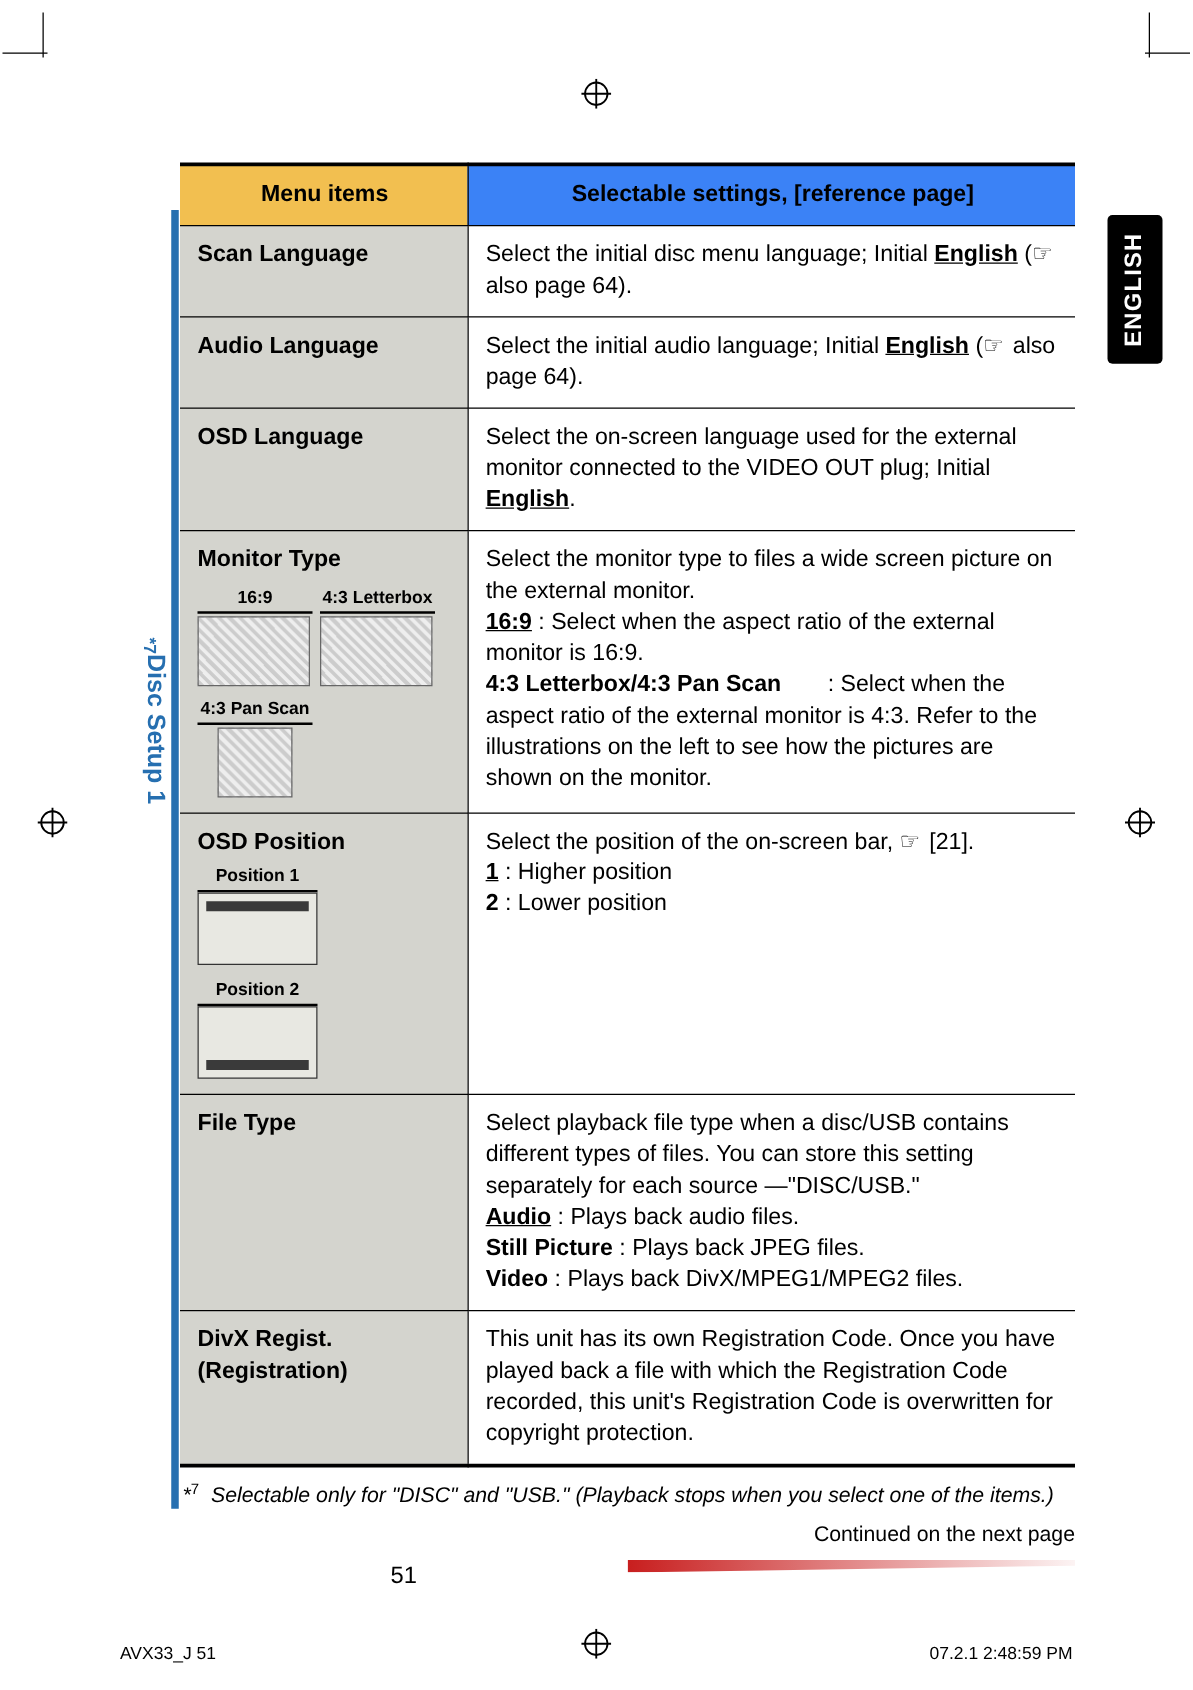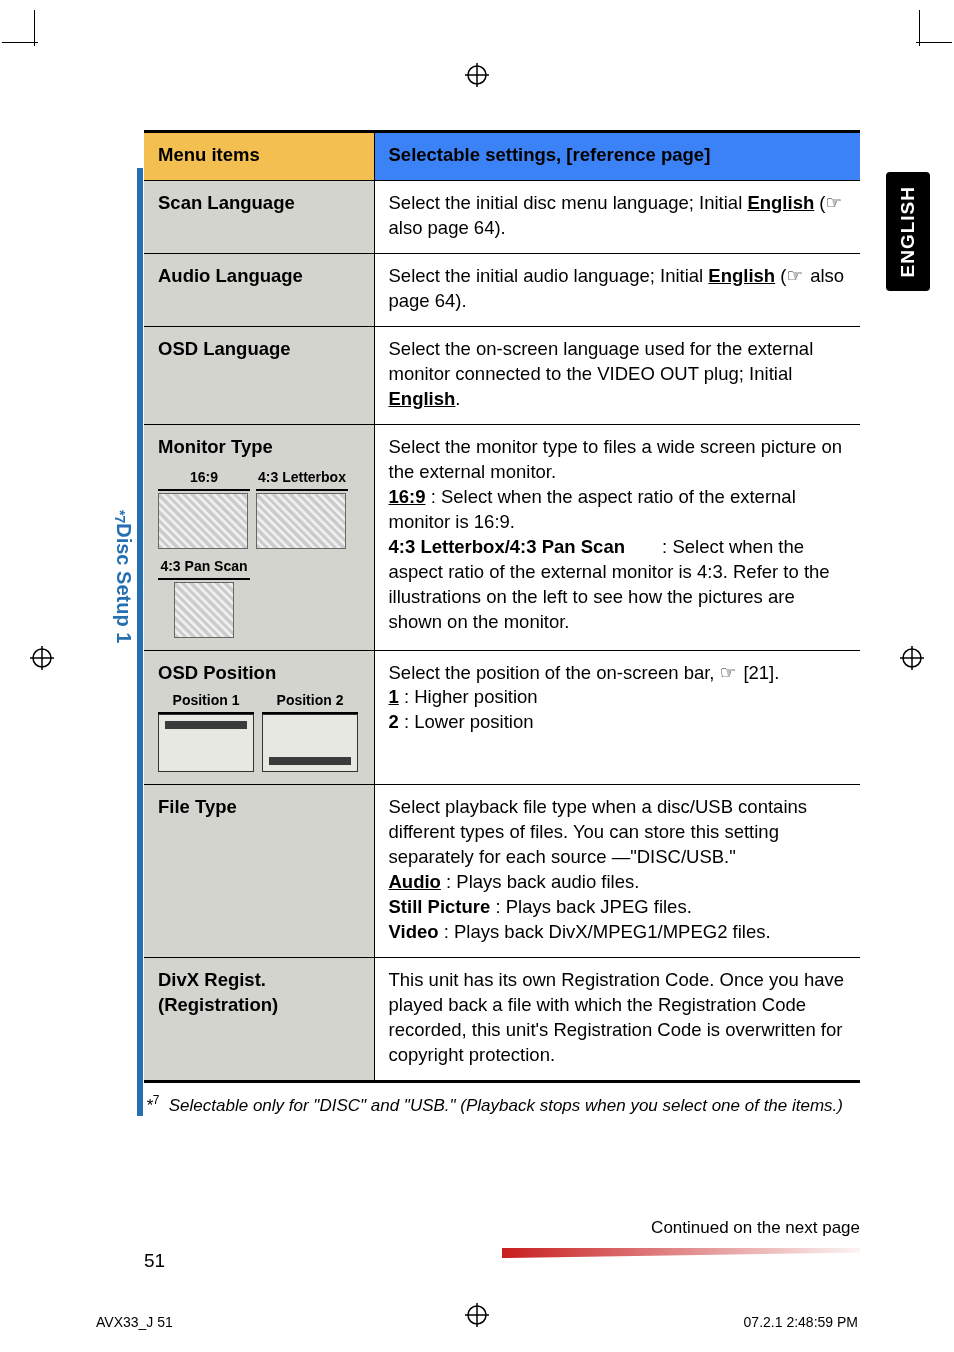"Menu items" table.settings th { text-align: none -> center }
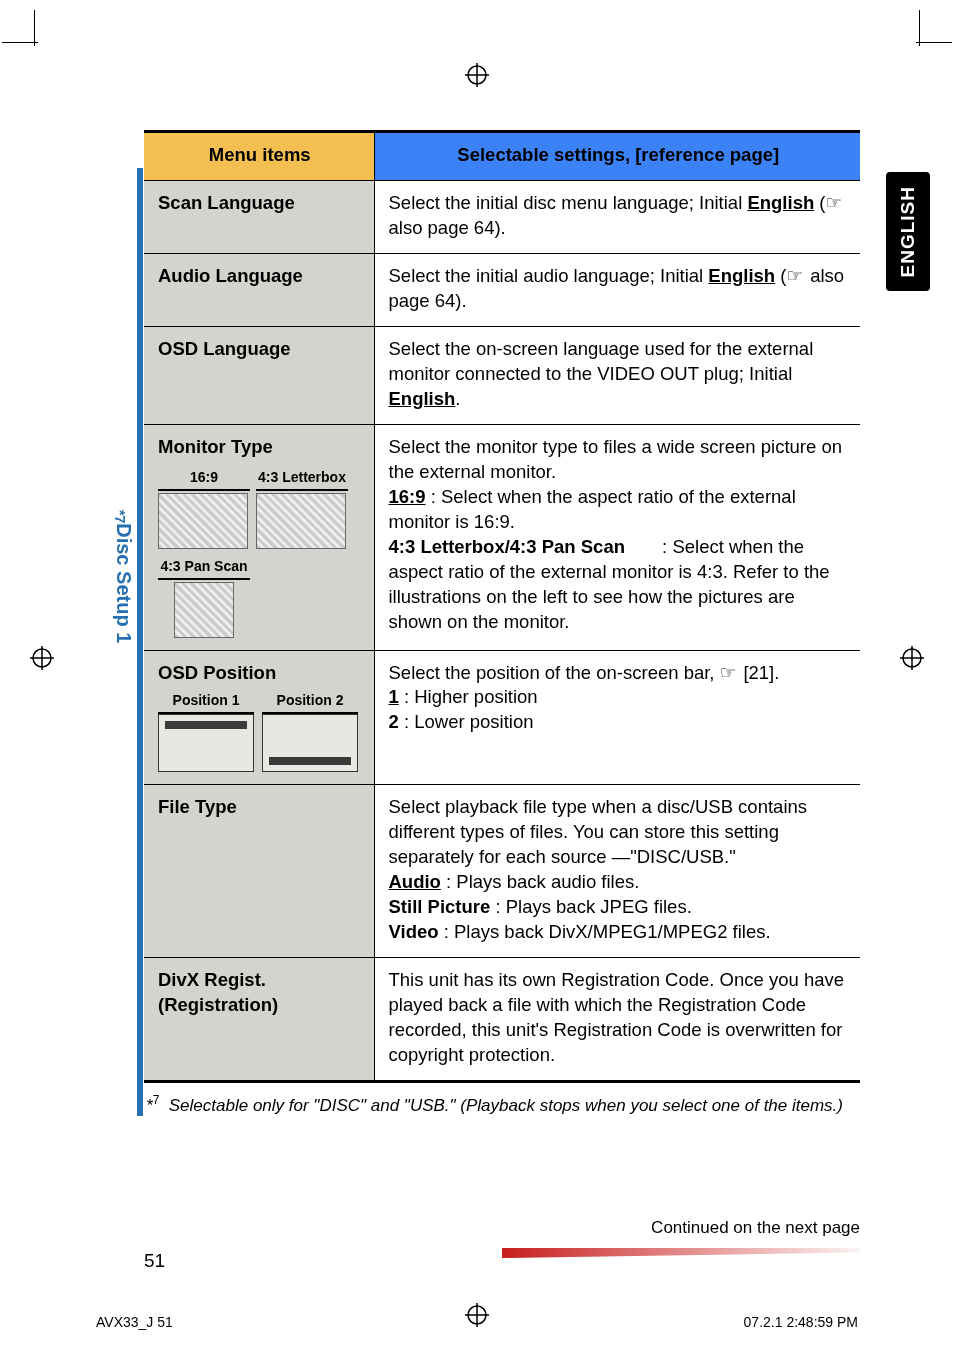"Position 1" .pos-box { flex-direction: none -> column }
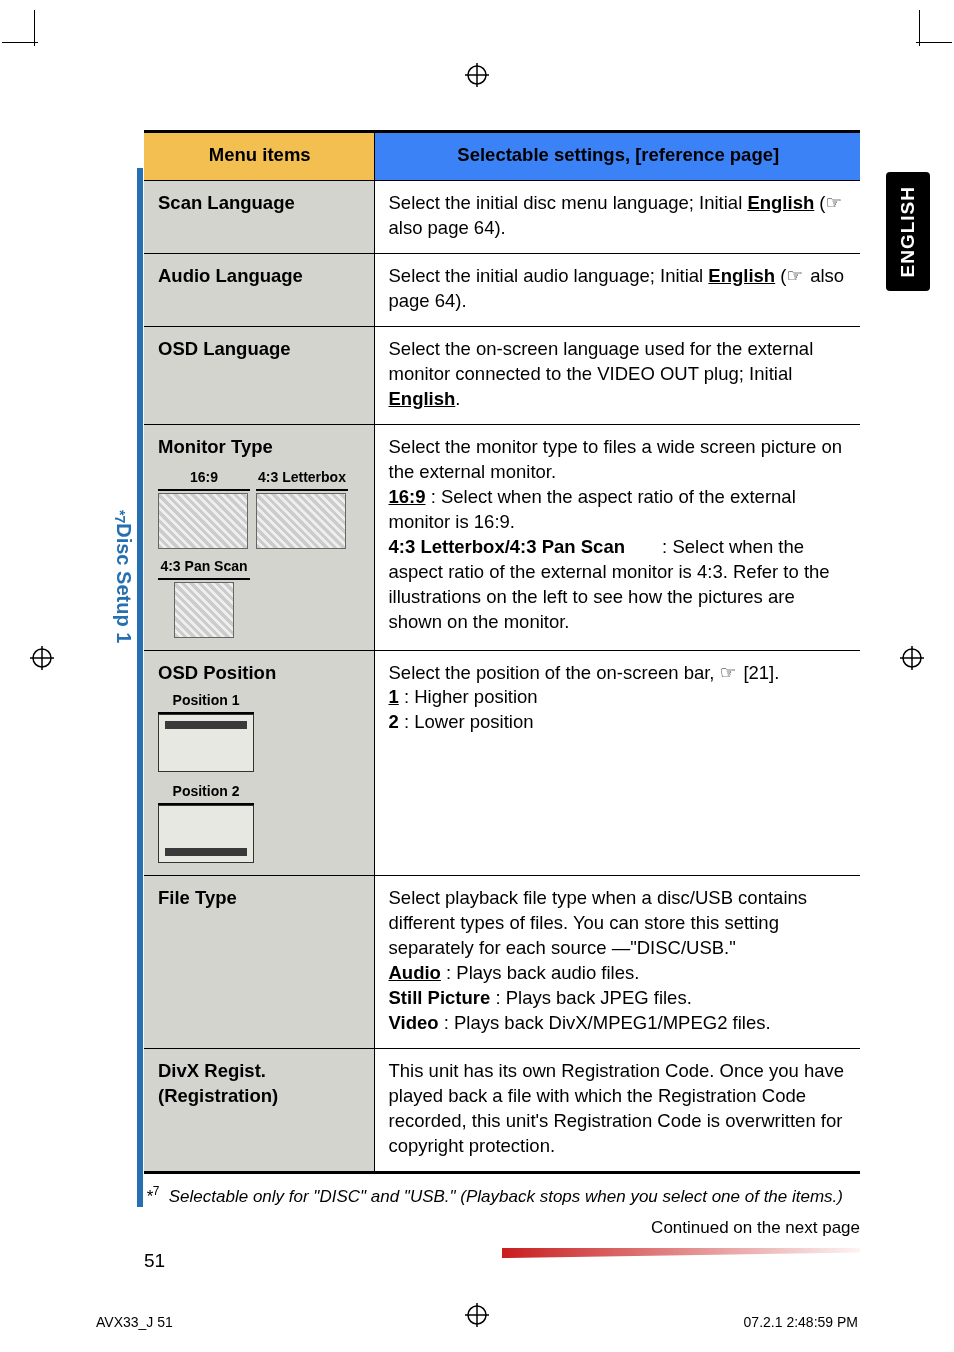"51" .page-num { text-align: left -> center }
